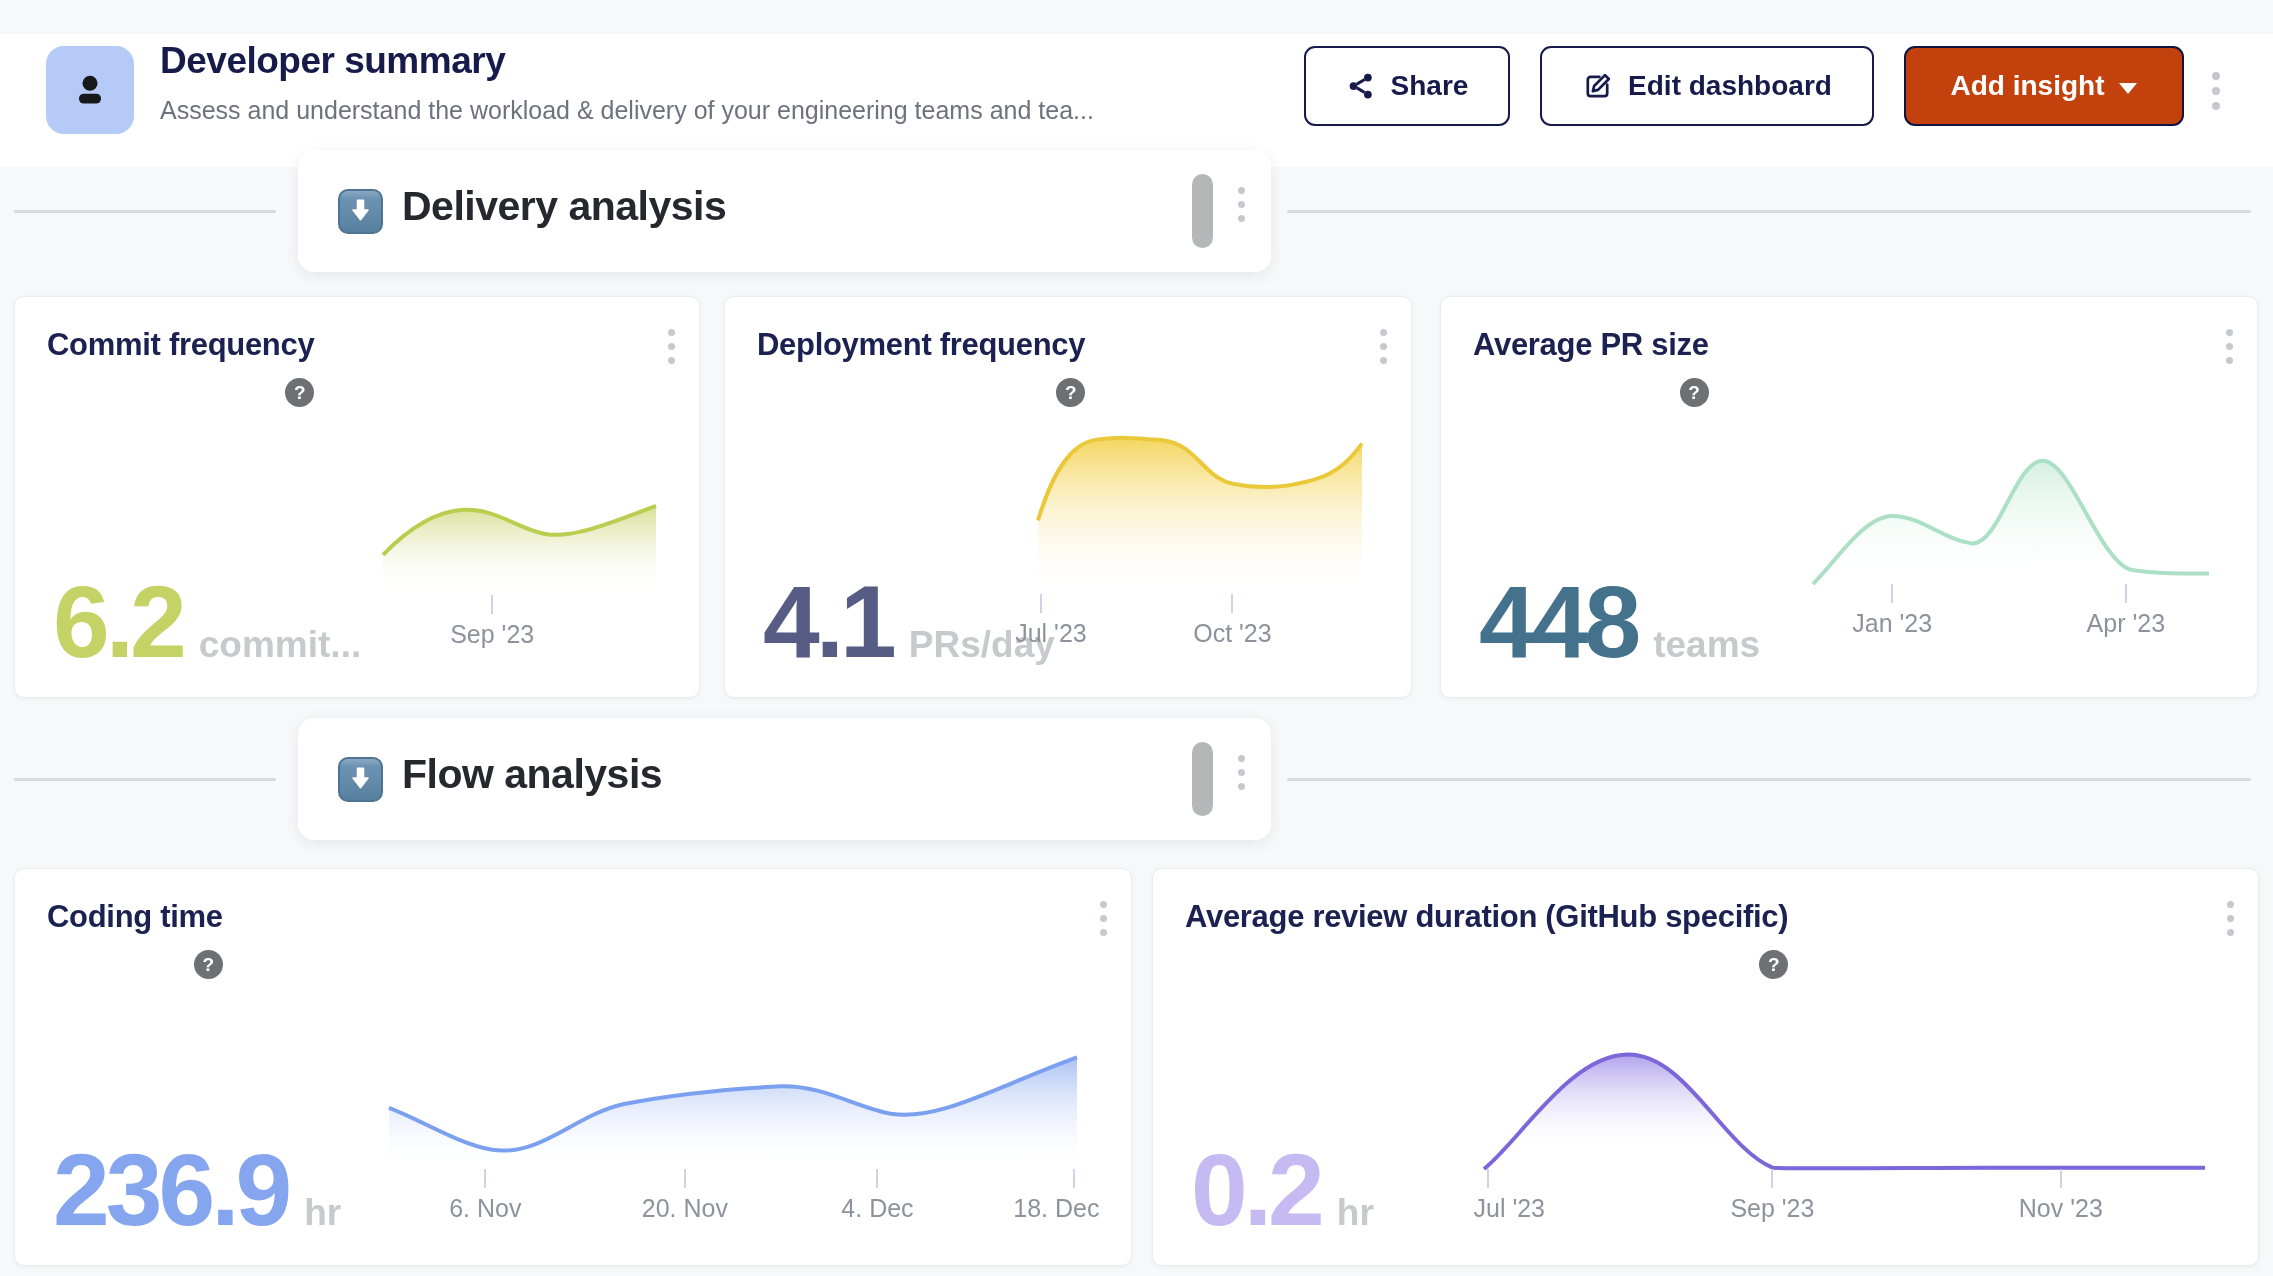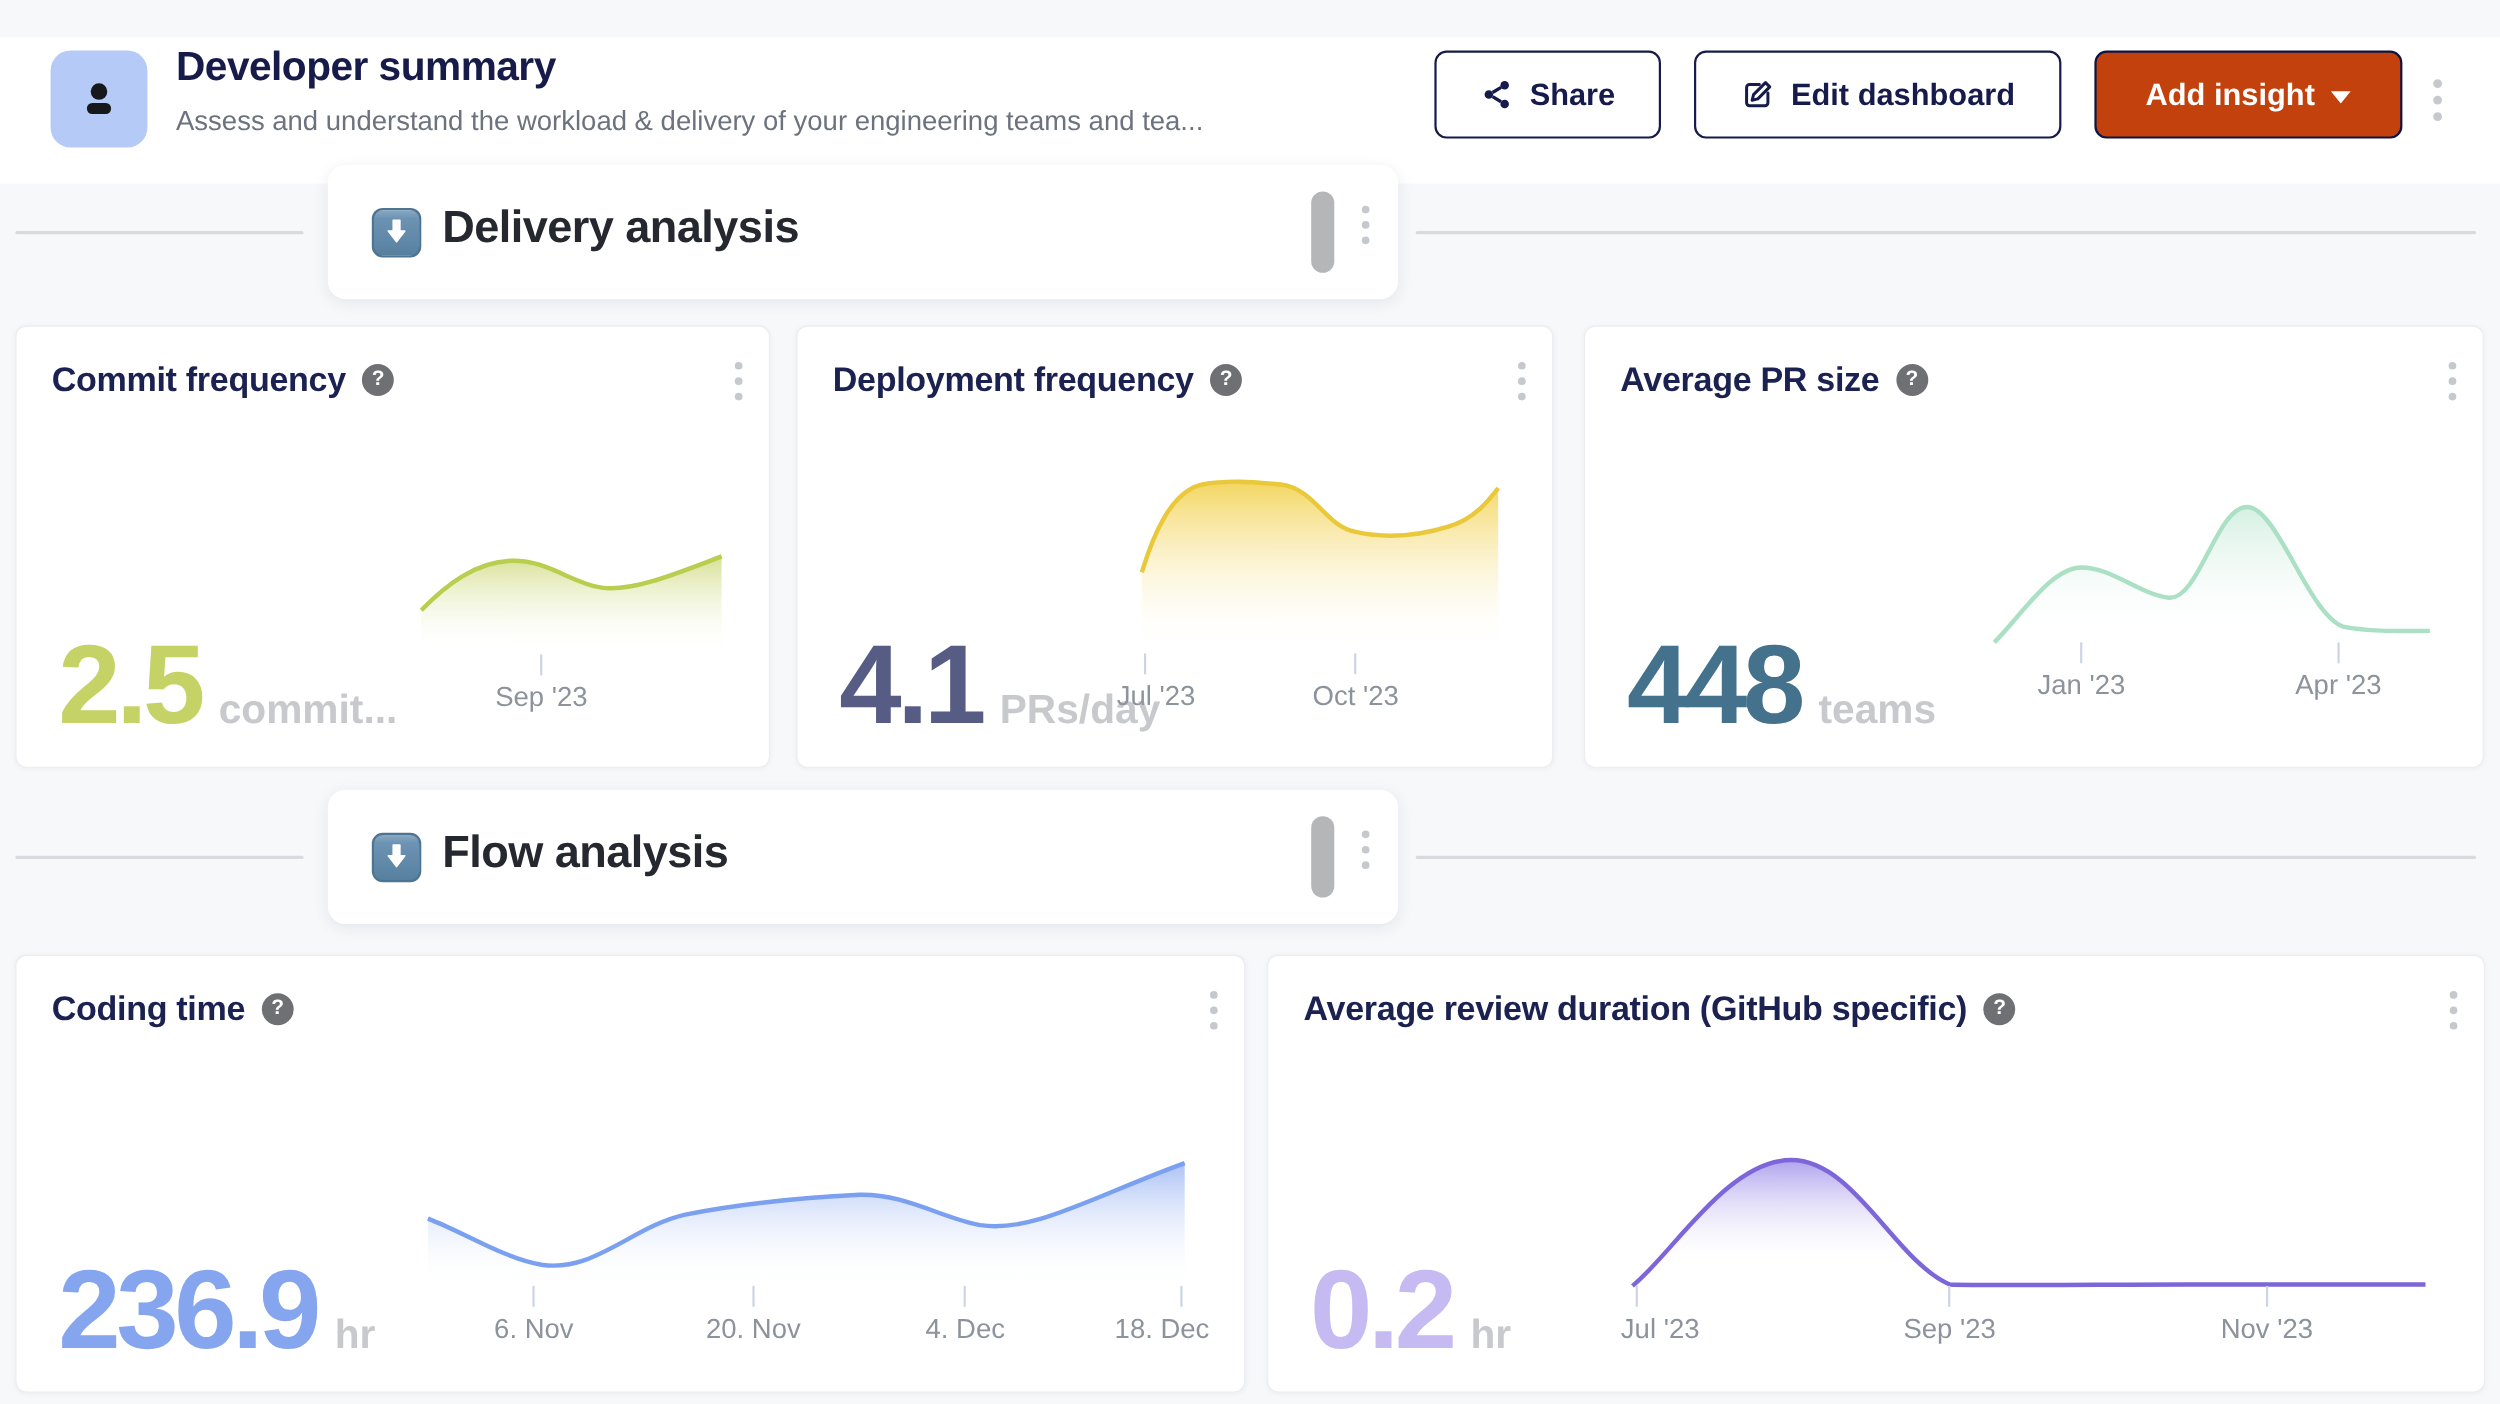"Commit frequency" .card-head { align-items: center -> flex-end; flex-direction: none -> column }
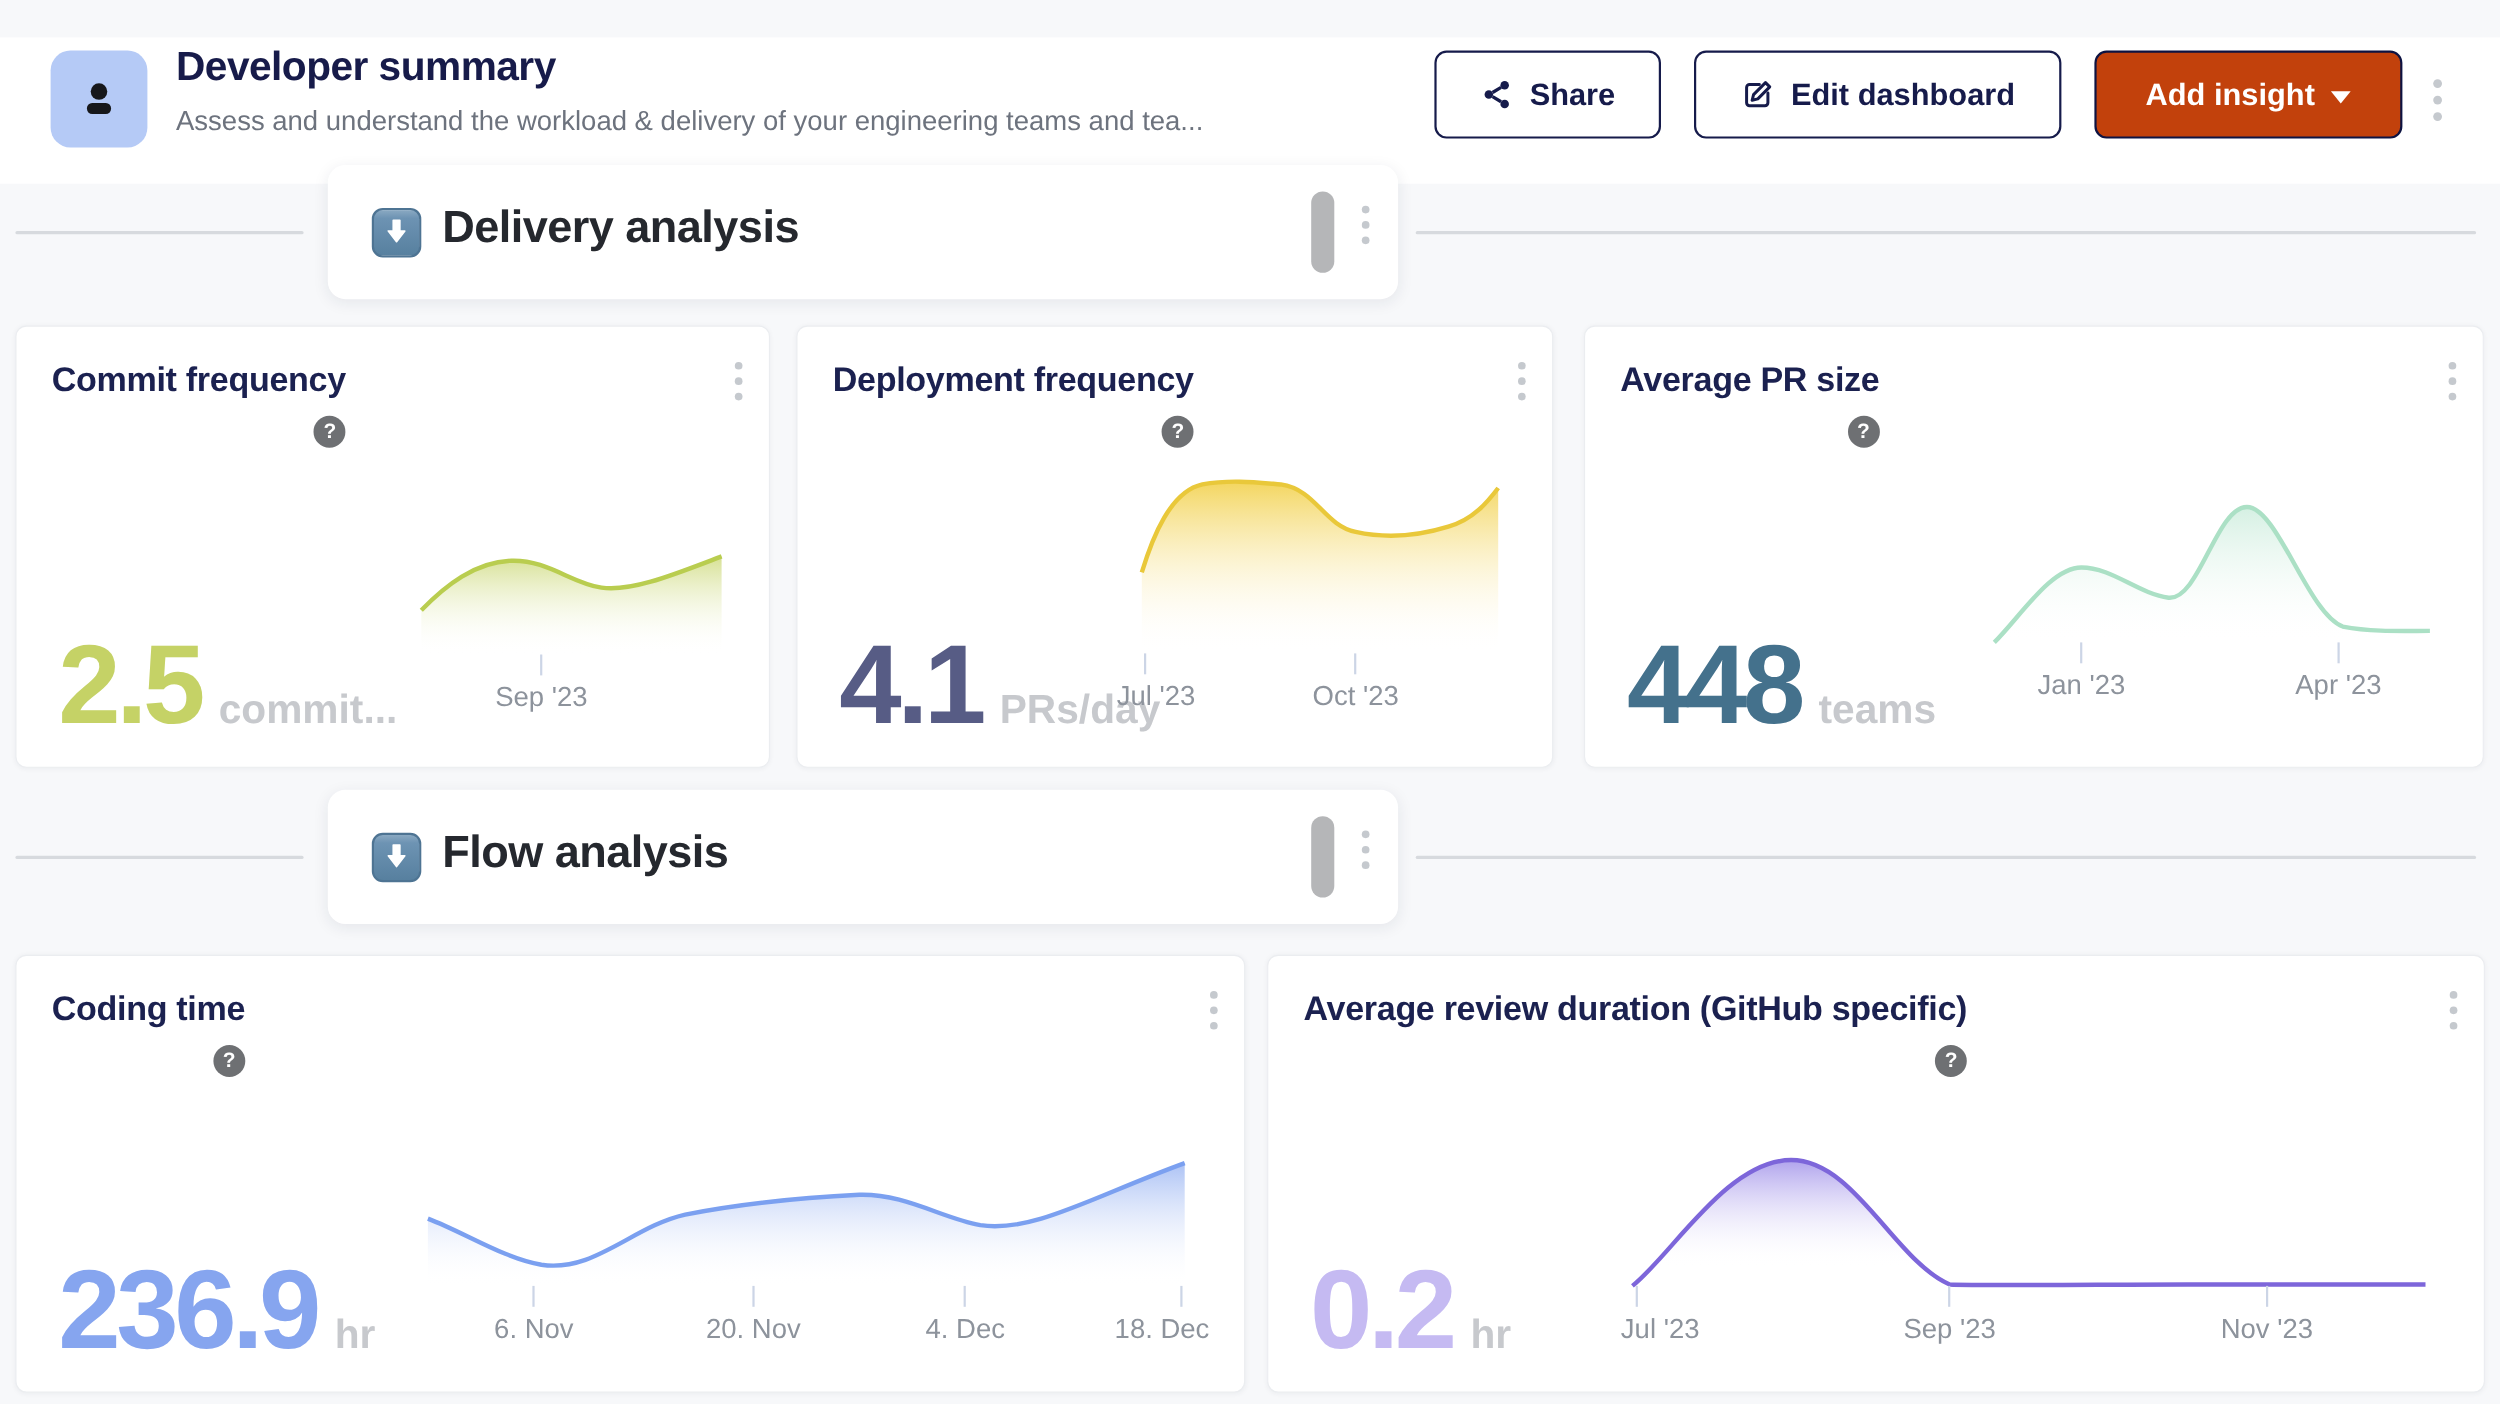"2.5" span.vnum { text: 2.5 -> 6.2 }
